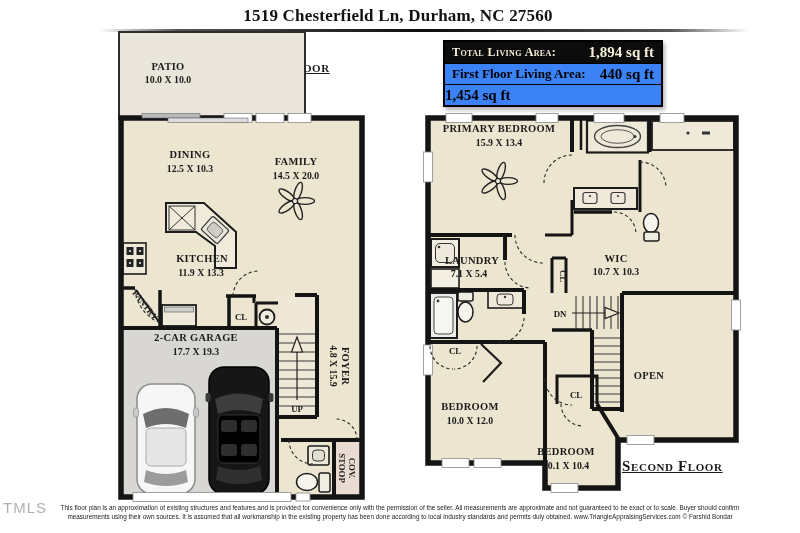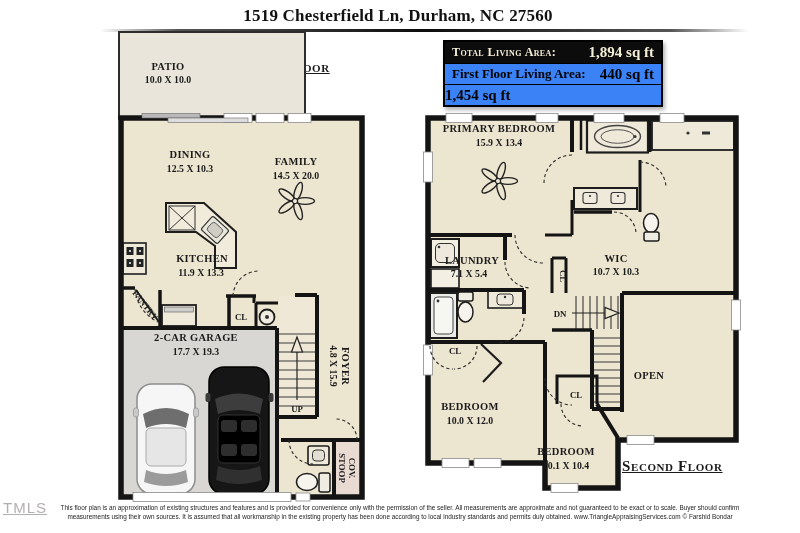"TMLS" .footer-logo { text-decoration: underline -> none }
